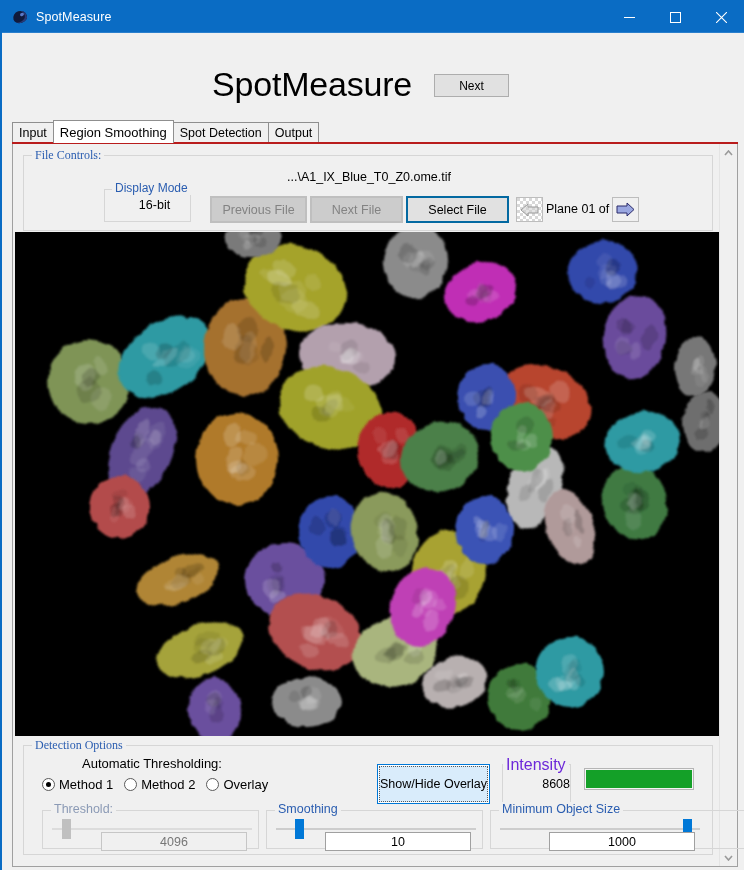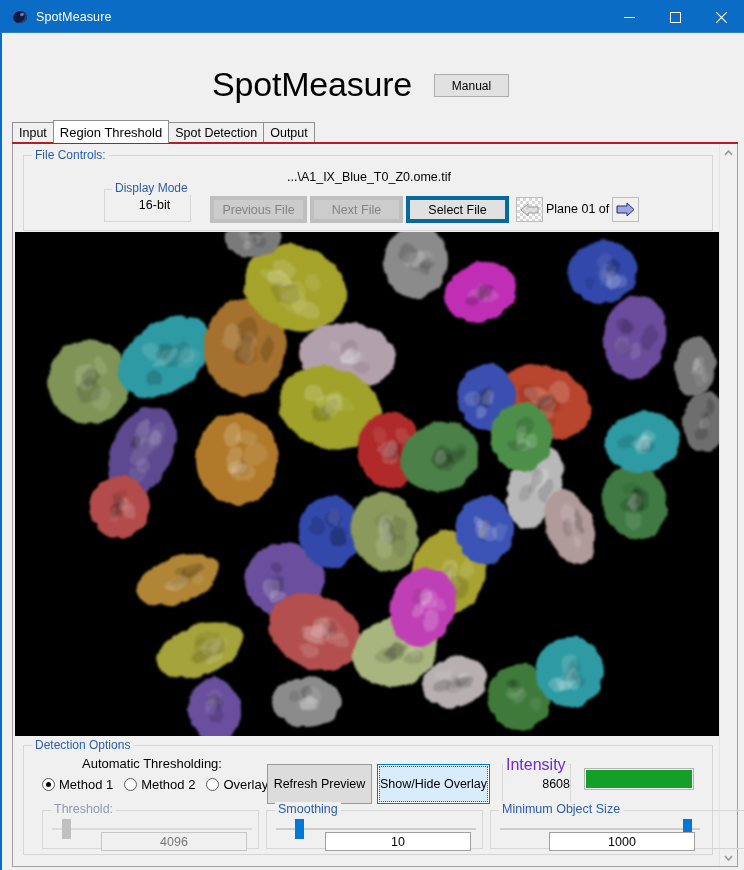"Manual" div.about-btn { text: Manual -> Next }
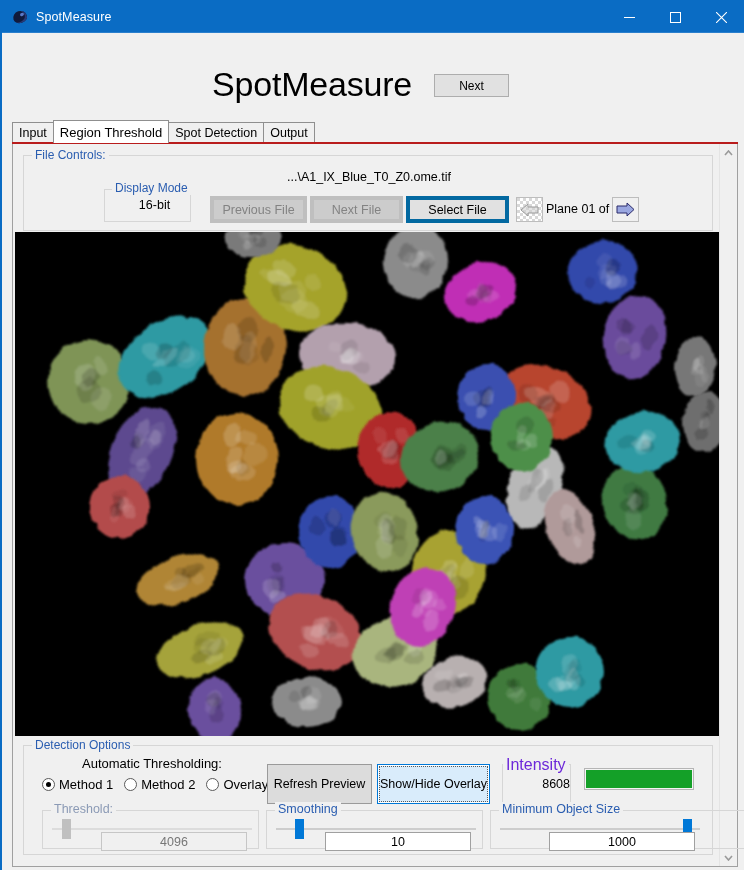"Region Threshold" div.tab { text: Threshold -> Smoothing }
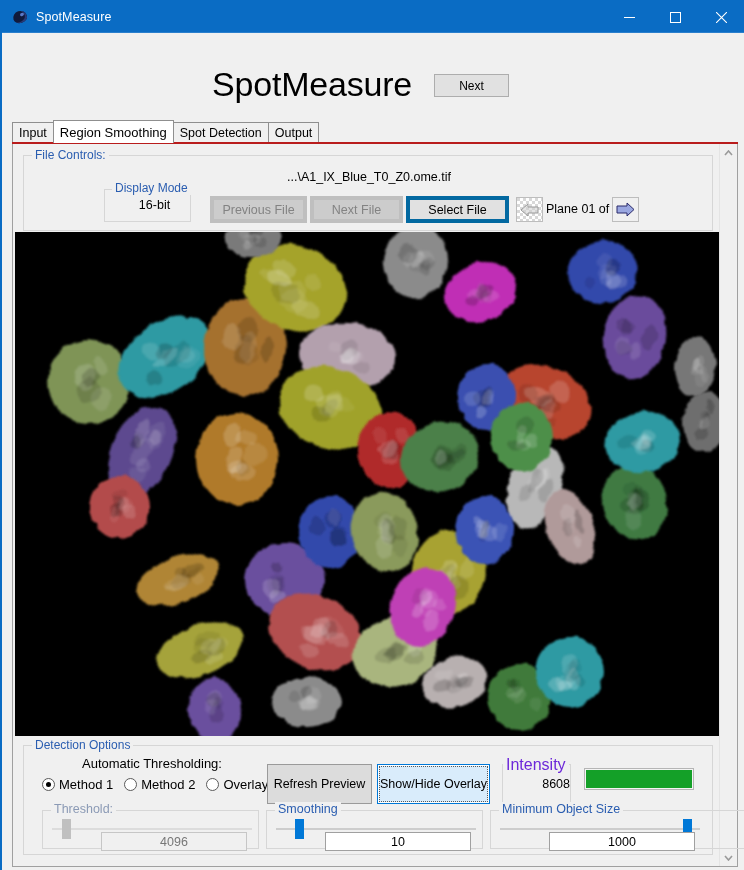"File Controls:" .groupbox > .gb-label { font-family: none -> Liberation Serif, serif }
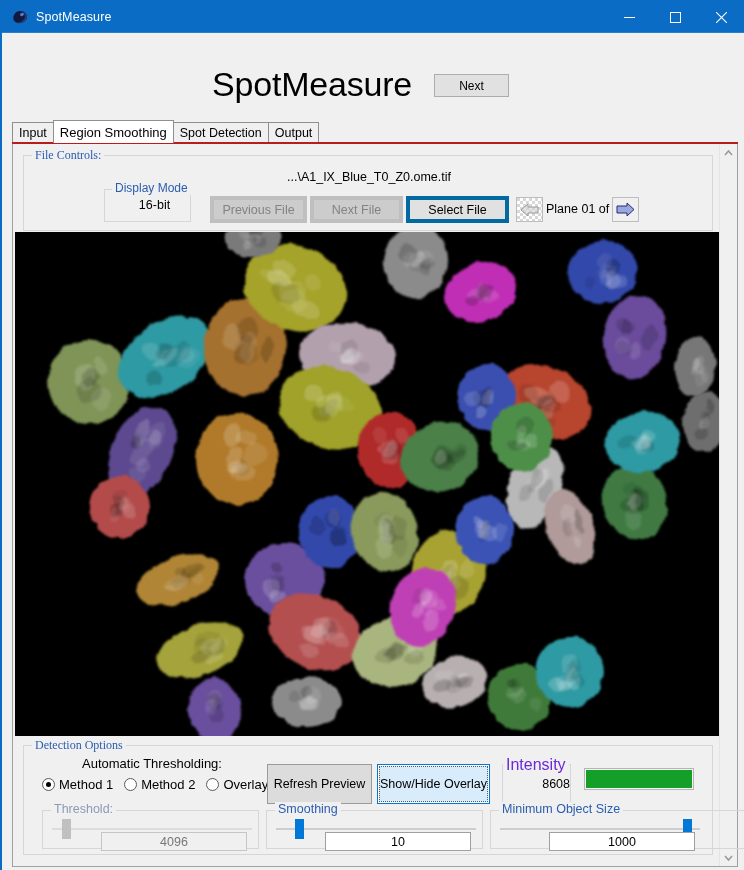"Previous File" .btn { border: 4px solid #0369a1 -> 2px solid #0369a1 }
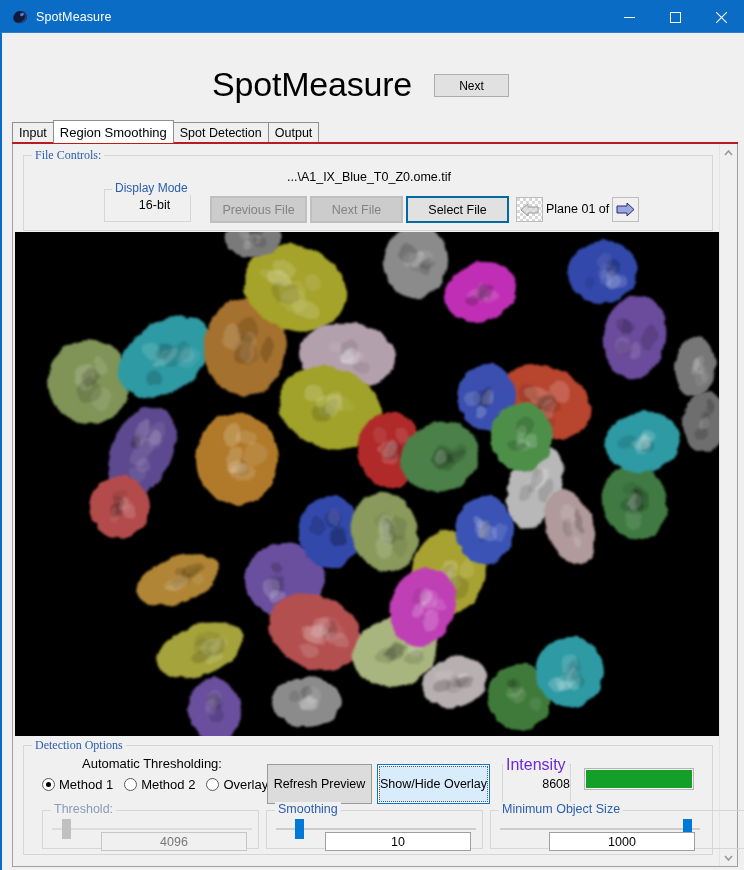"Refresh Preview" div.btn { html: <div>Refresh Preview</div> -> none }
